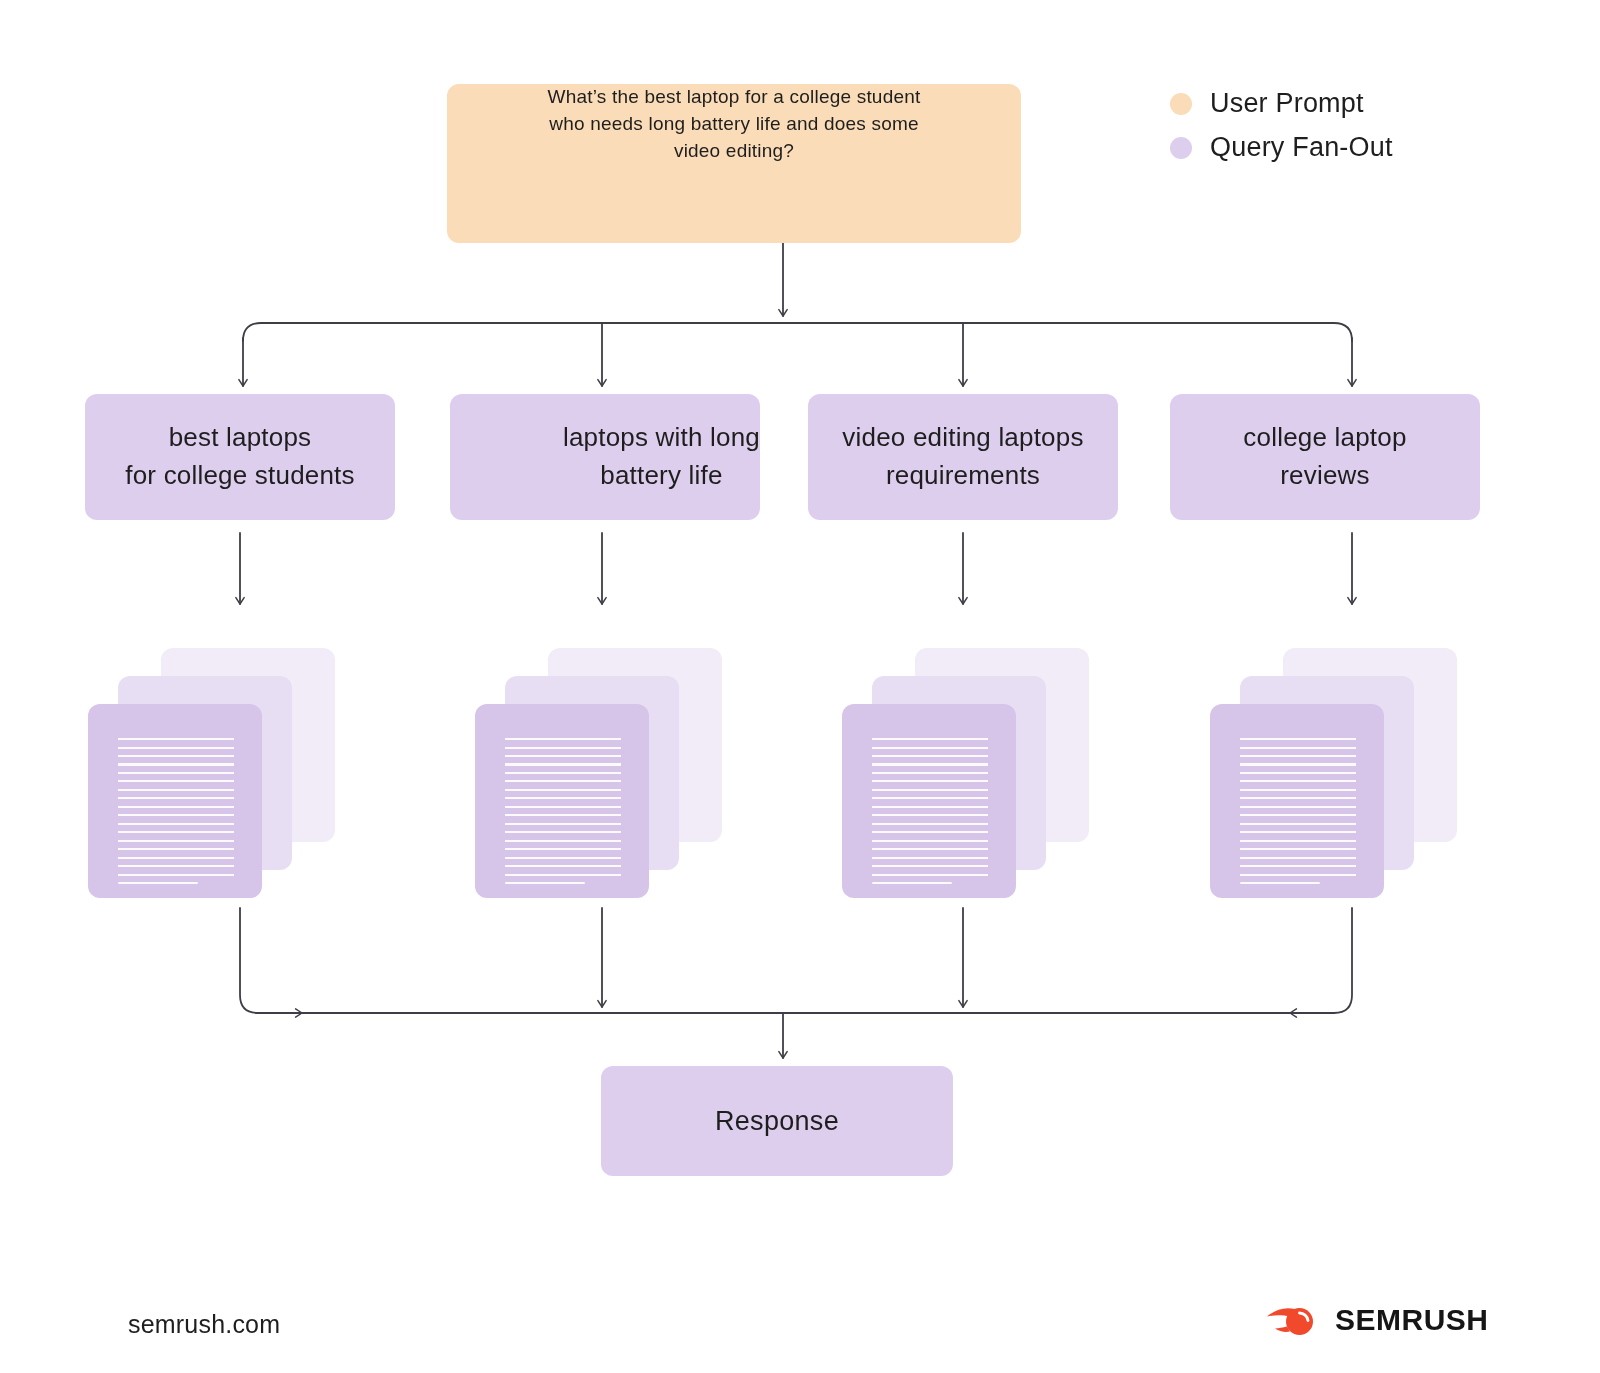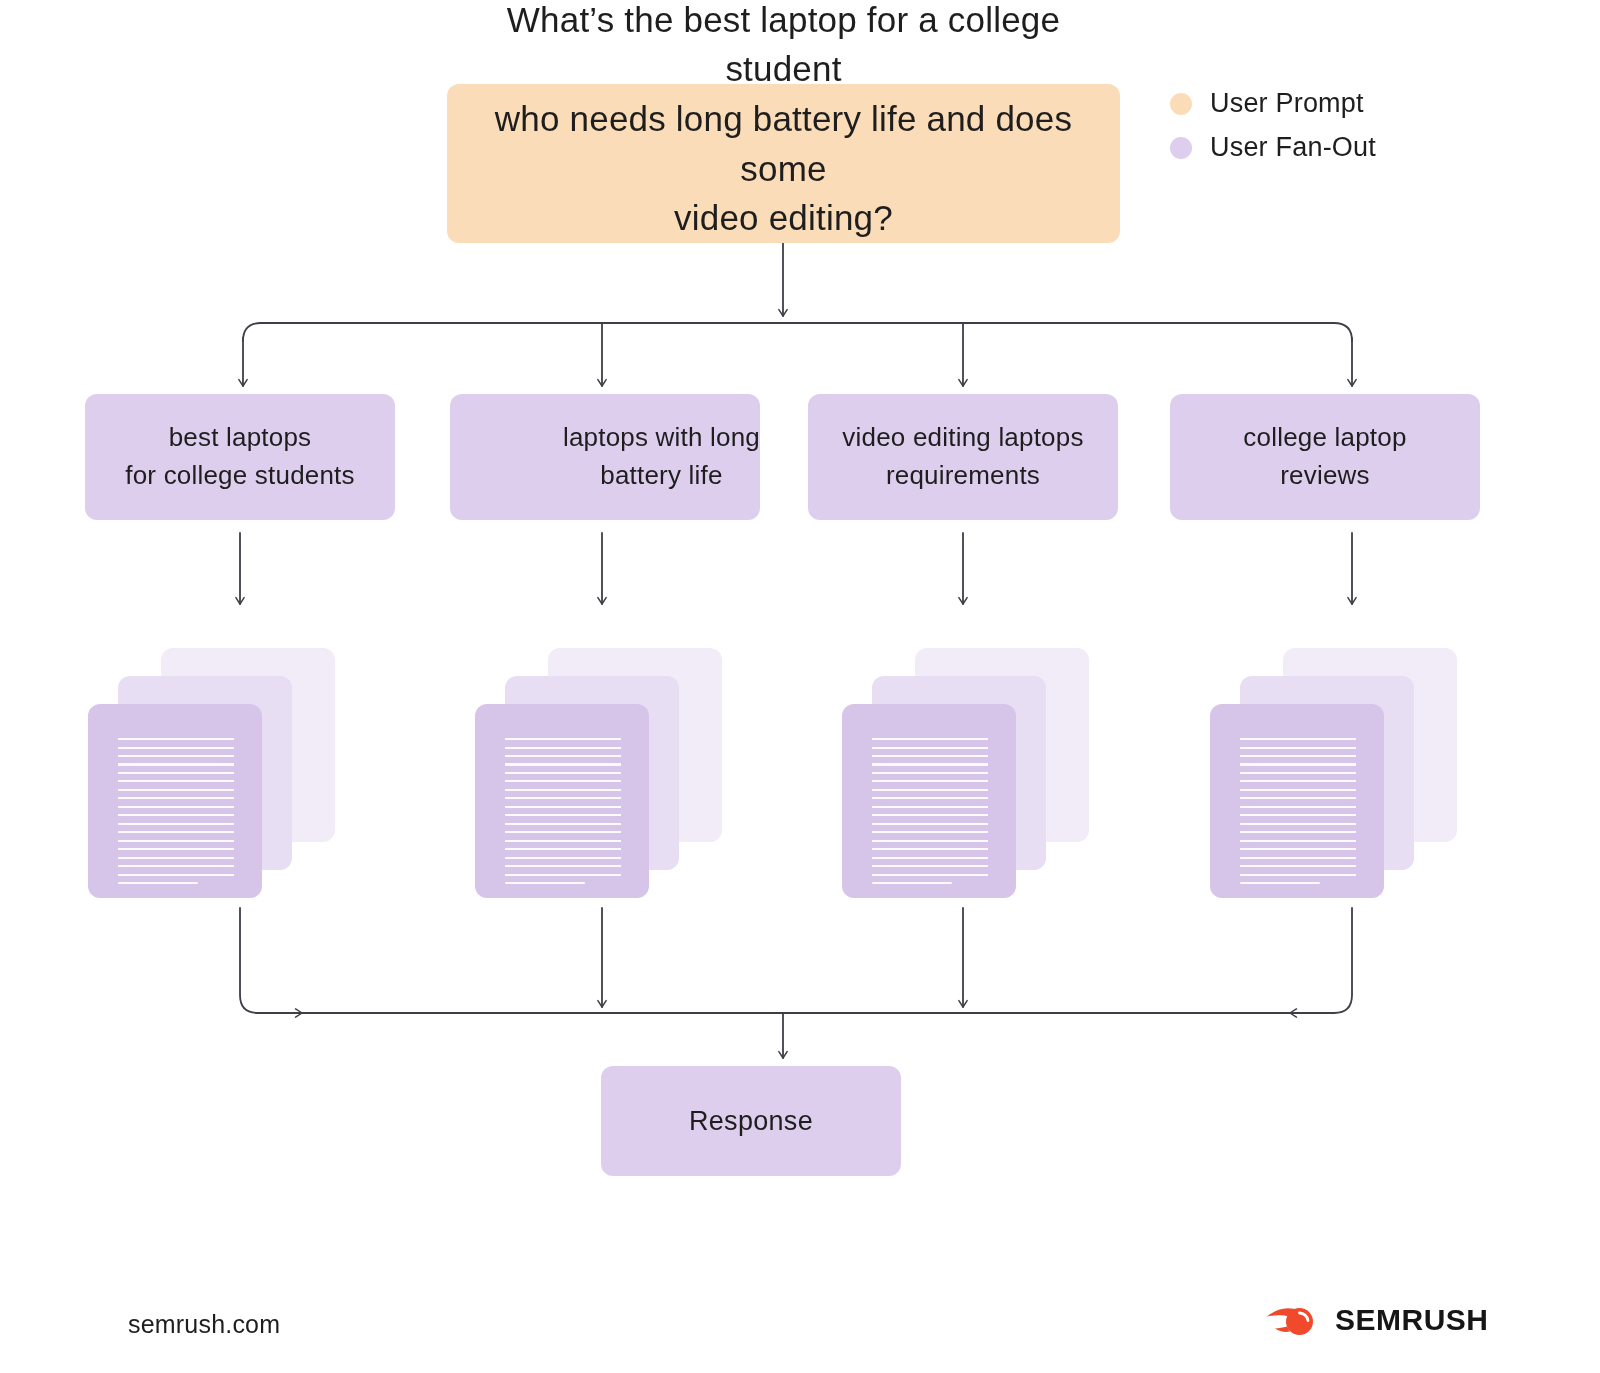"What’s the best laptop for" .prompt-box { align-items: flex-end -> flex-start; font-size: 35px -> 19px; width: 673px -> 574px }
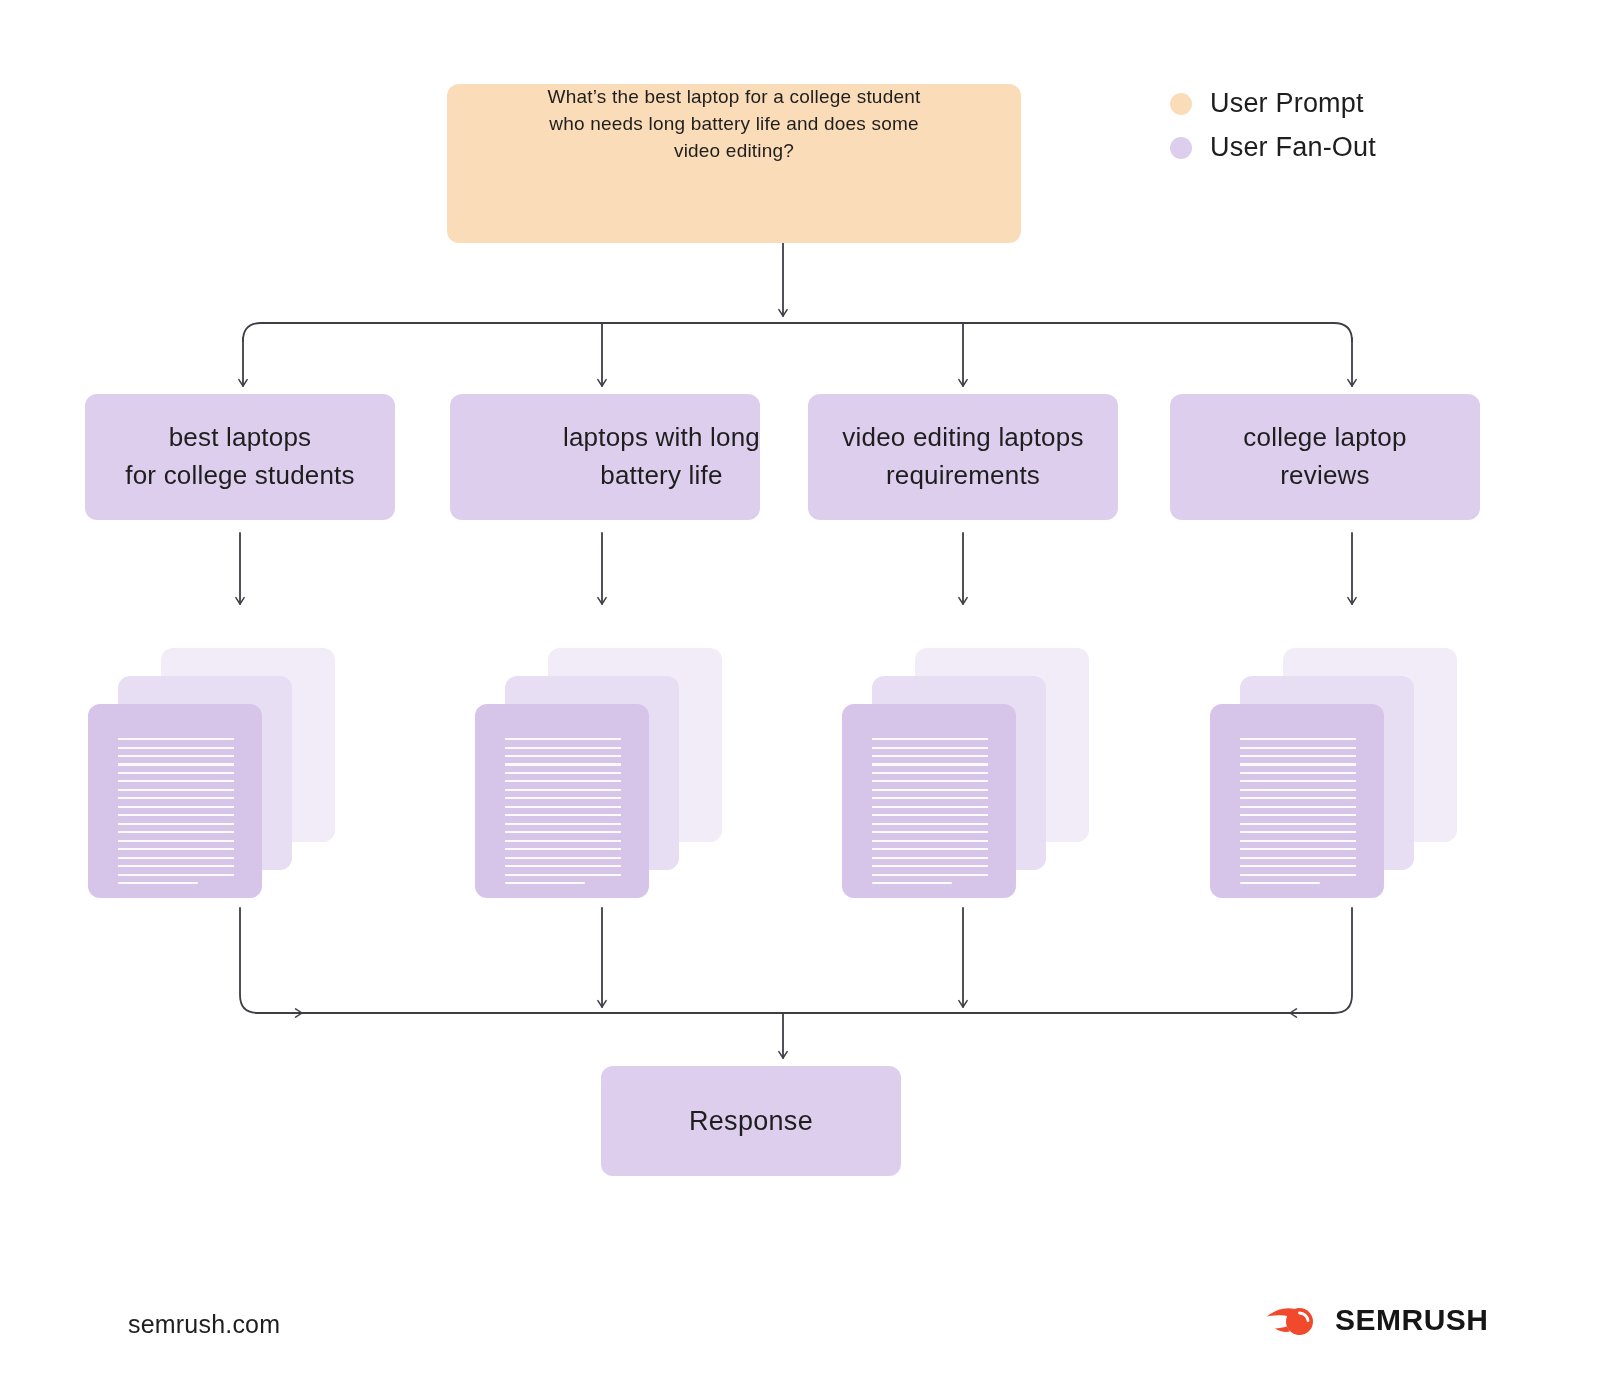"User Fan-Out" span { text: User -> Query }
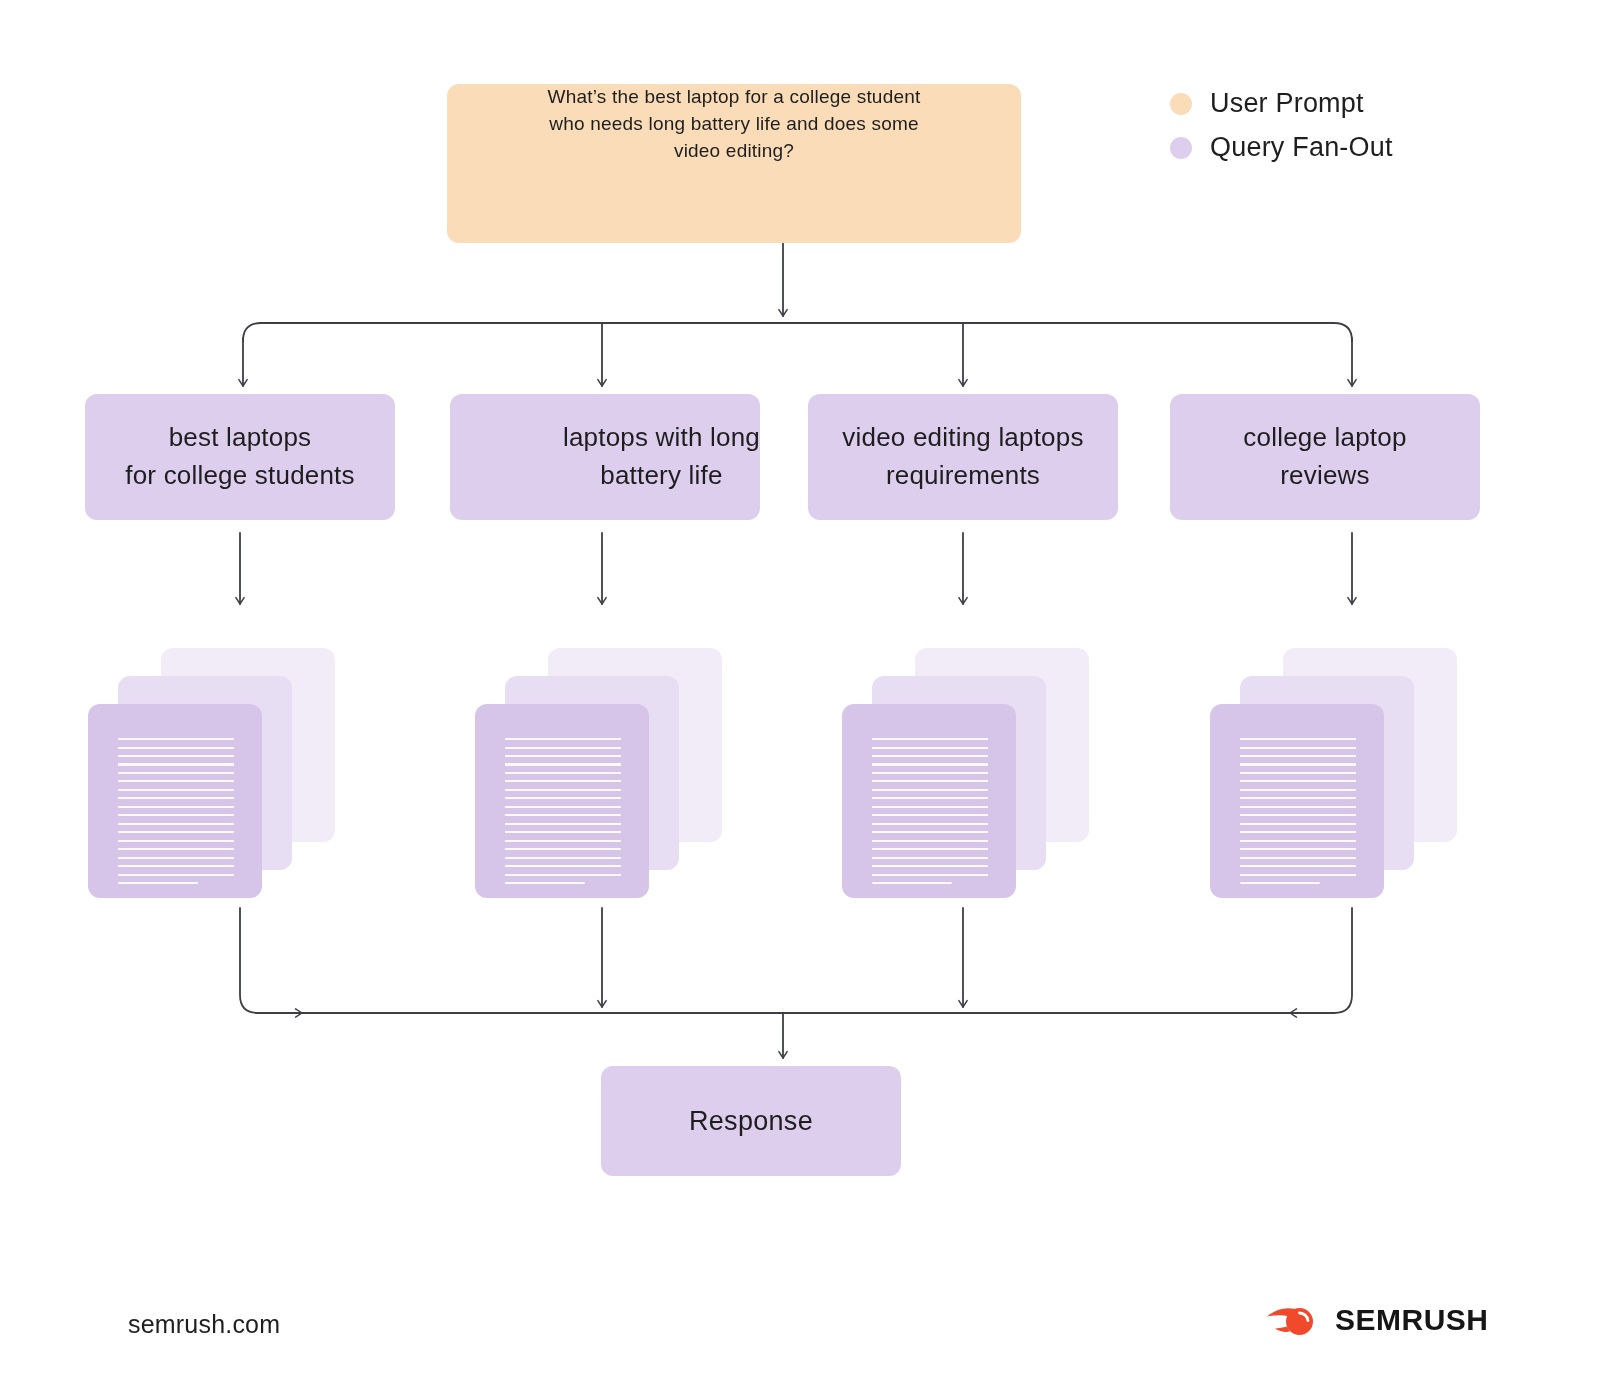"Response" .response-box { width: 300px -> 352px }
